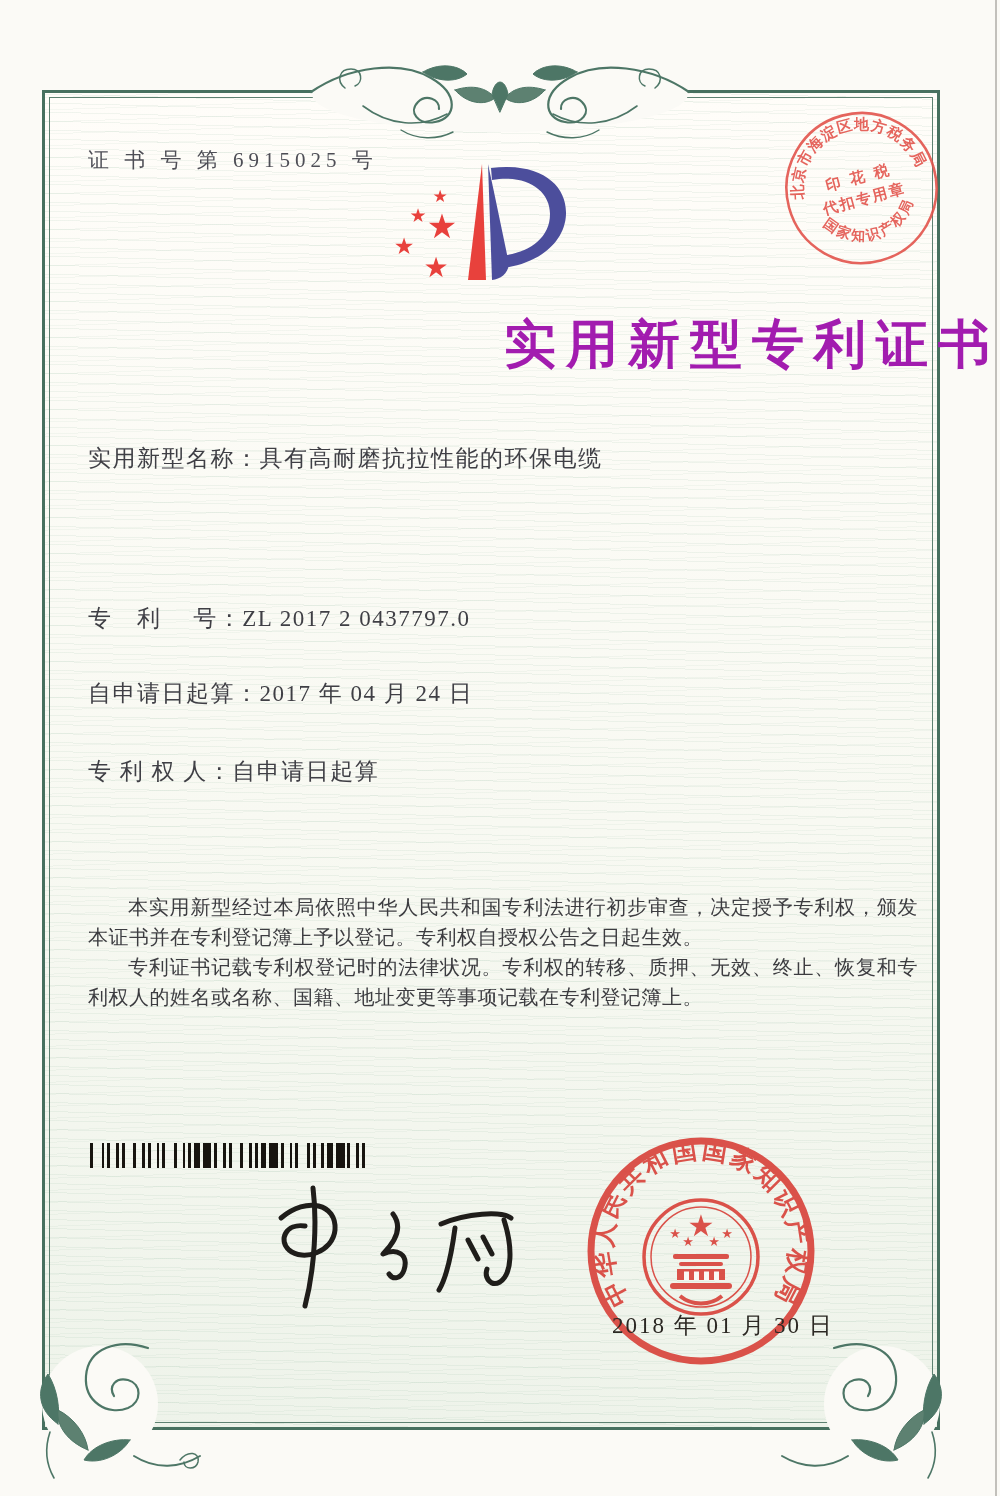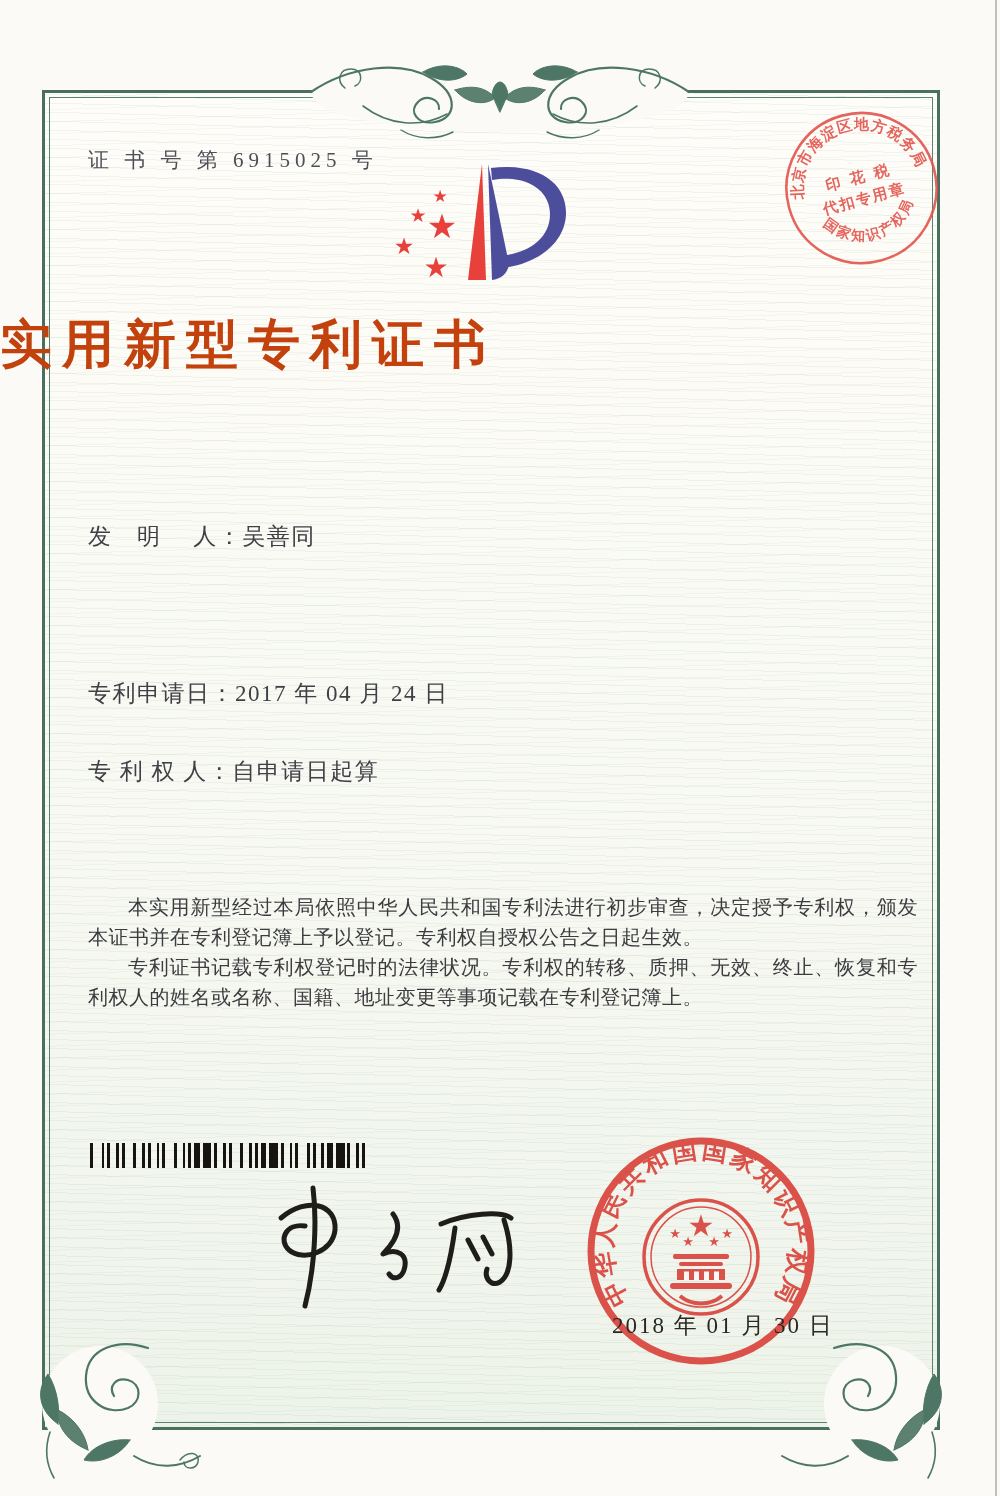"实用新型专利证书" .title { color: #c2410c -> #a21caf; text-align: left -> right }
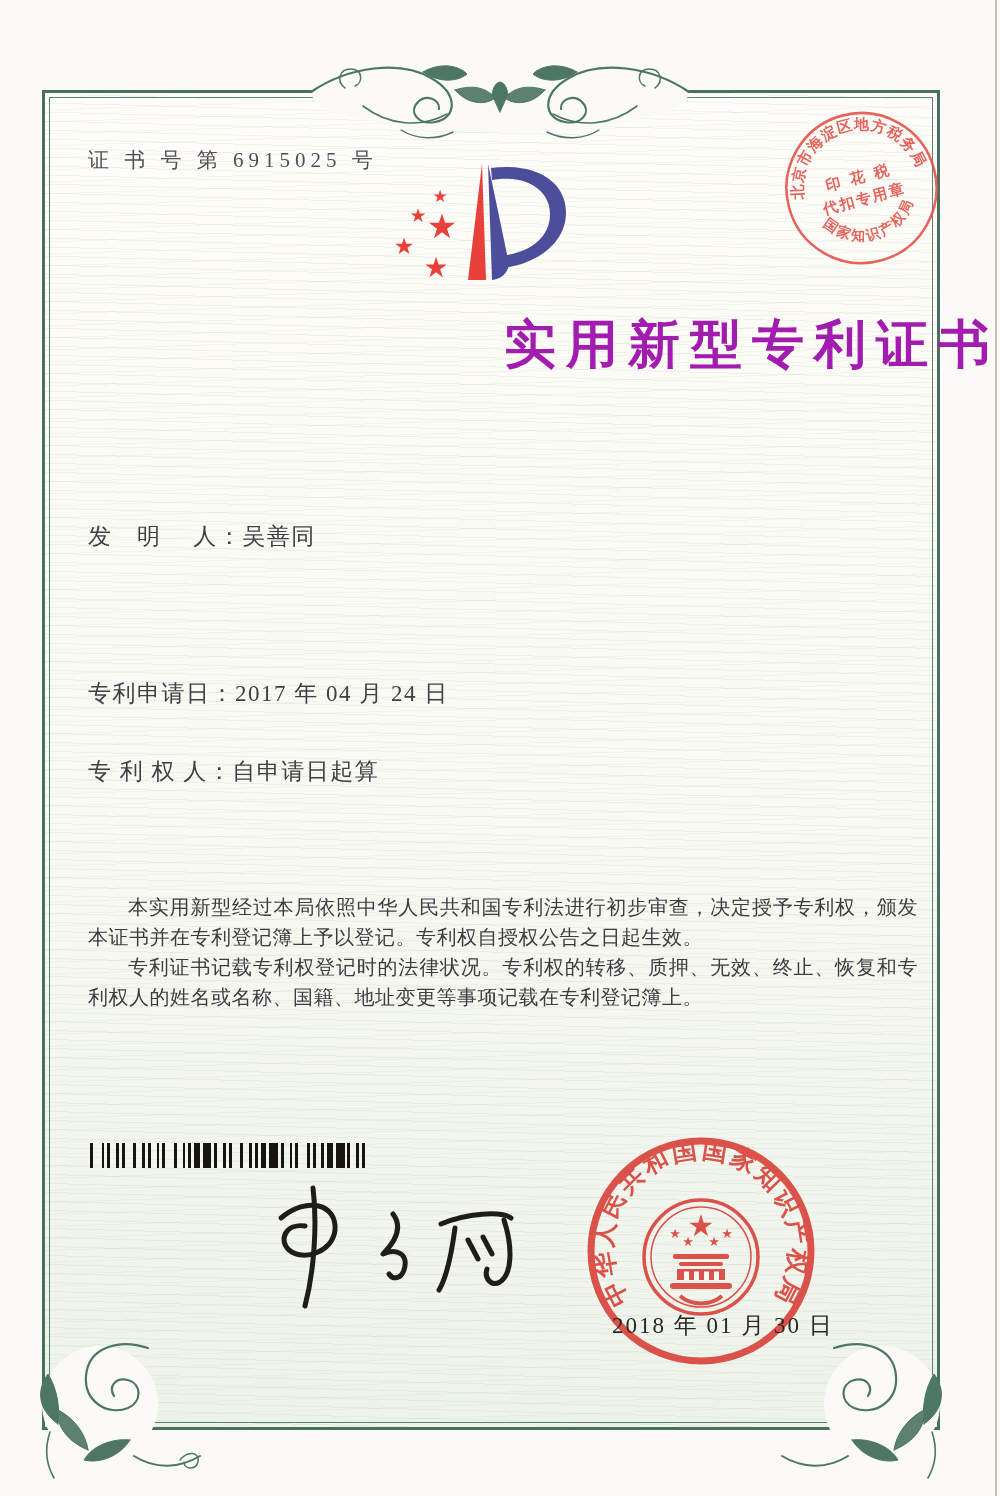"实用新型名称：具有高耐磨抗拉性能的环保电缆" div.field { html: none -> <div><span>实用新型名称：</span><span>具有高耐磨抗拉性能的环保电缆</span></div> }
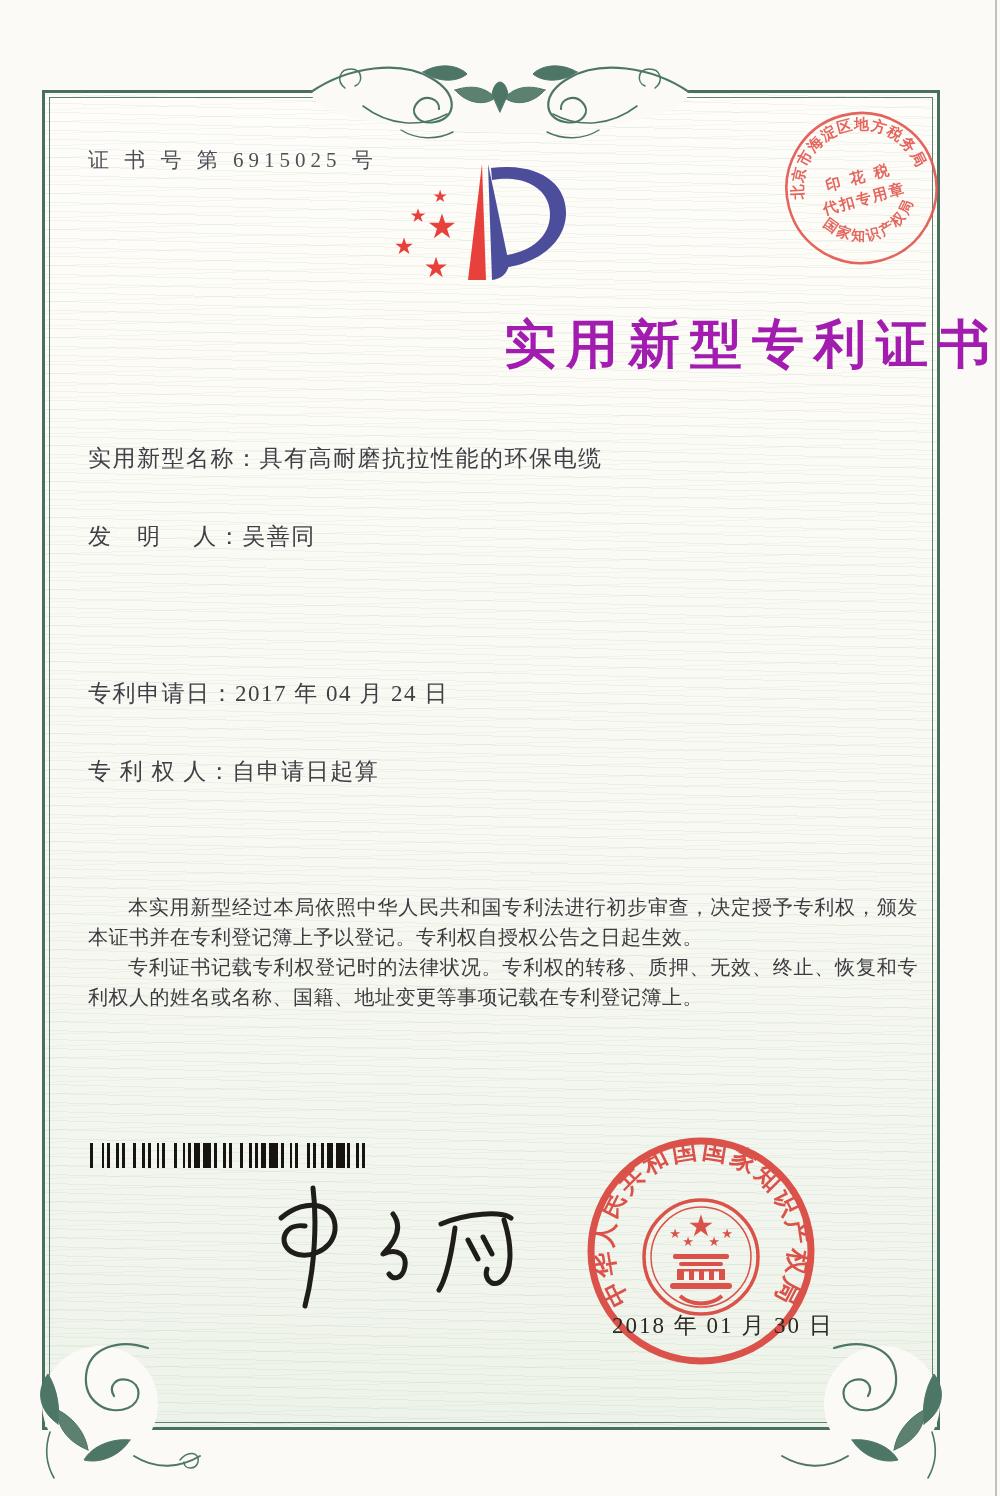"发 明 人：吴善同" div.field { html: <div><span>发 明 人：</span><span>吴善同</span></div> -> none }
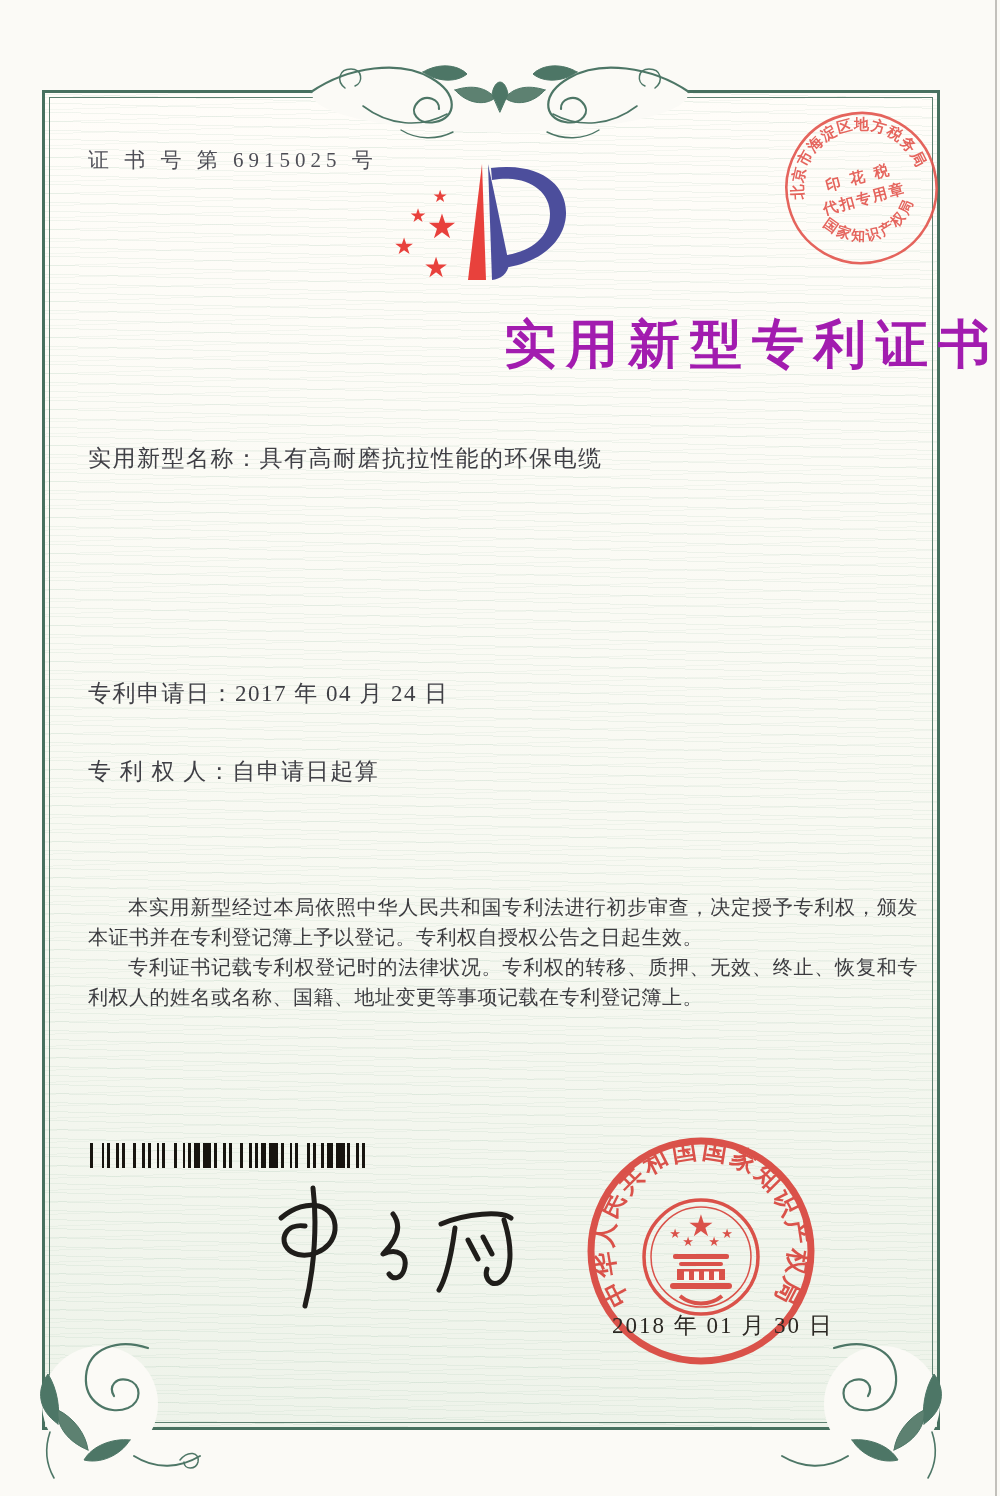"专 利 号：ZL 2017 2" div.field { html: none -> <div><span>专 利 号：</span><span>ZL 2017 2 0437797.0</span></div> }
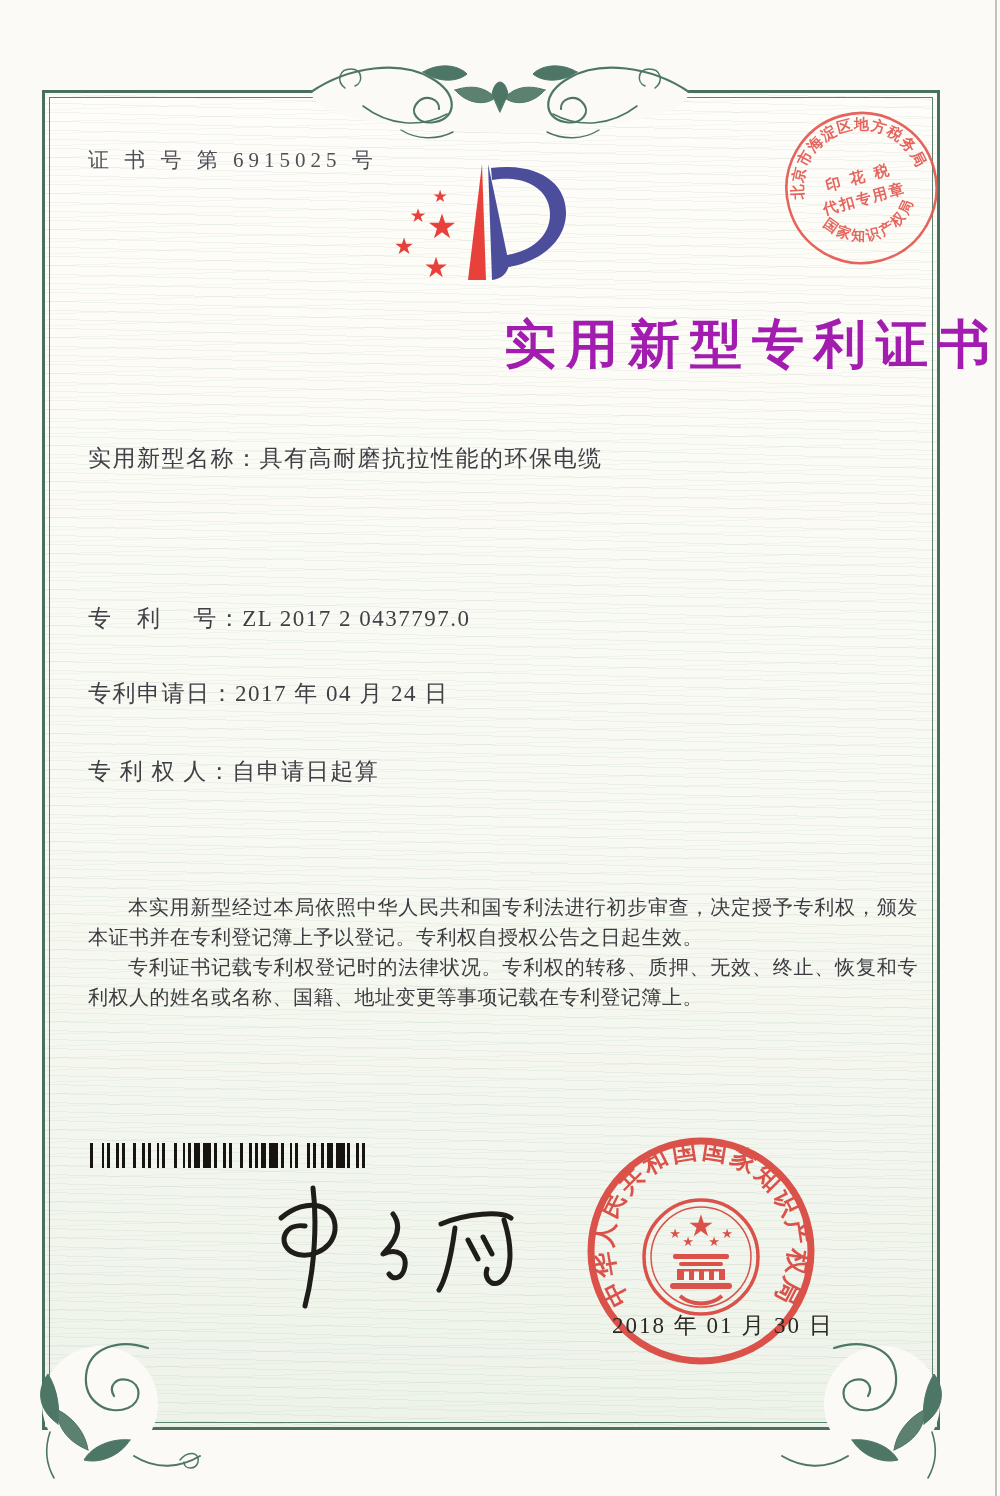"专利申请日：" span { text: 专利申请日 -> 自申请日起算 }
